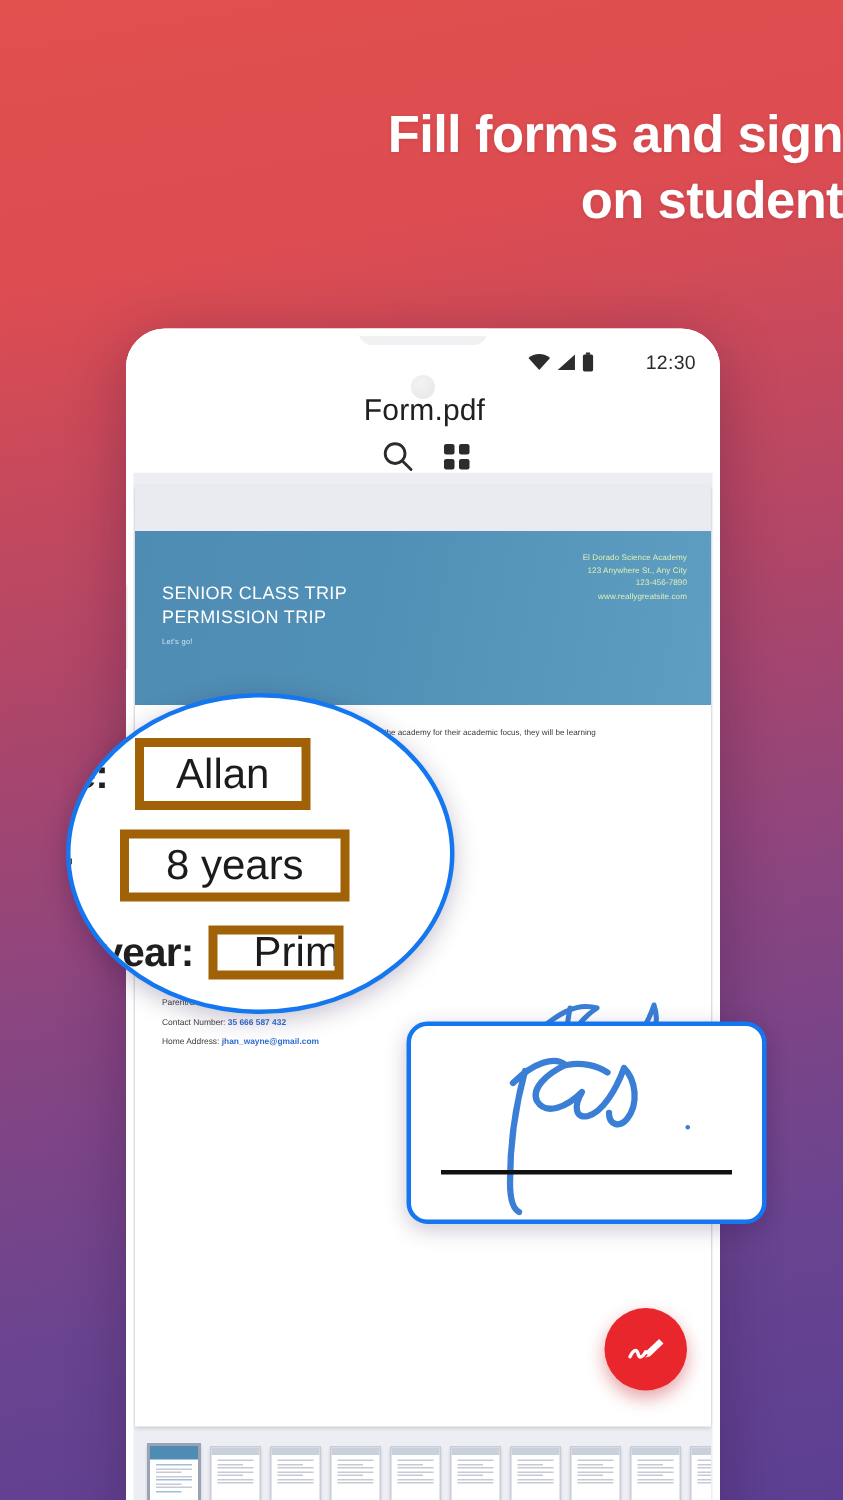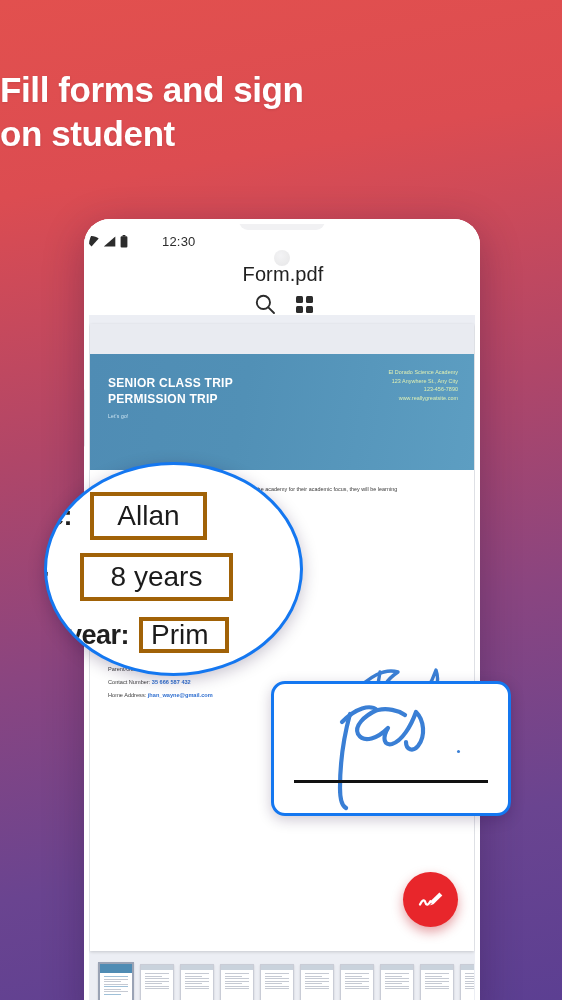"Fill forms and sign" .headline { text-align: left -> right }
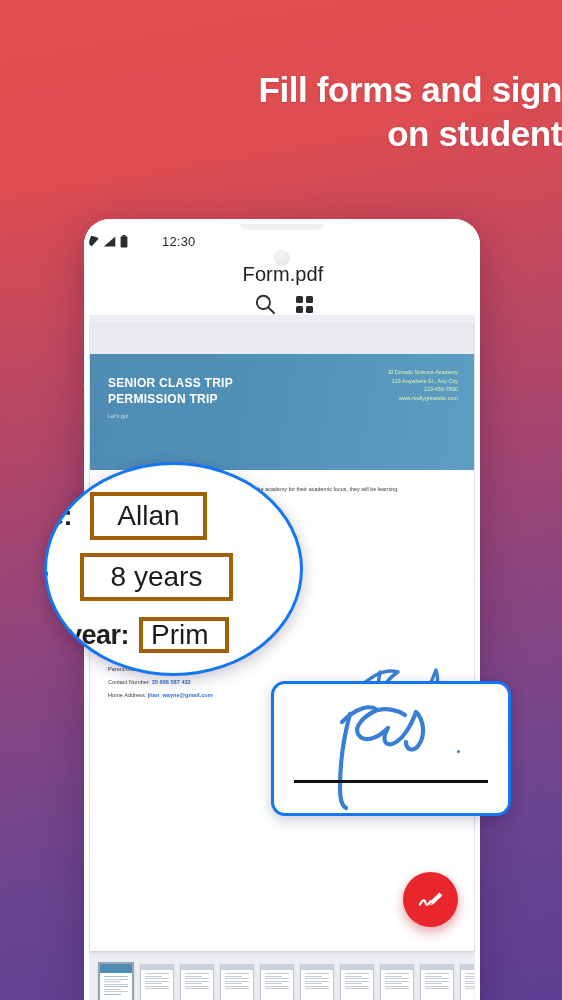"12:30" .statusbar { justify-content: none -> flex-end }
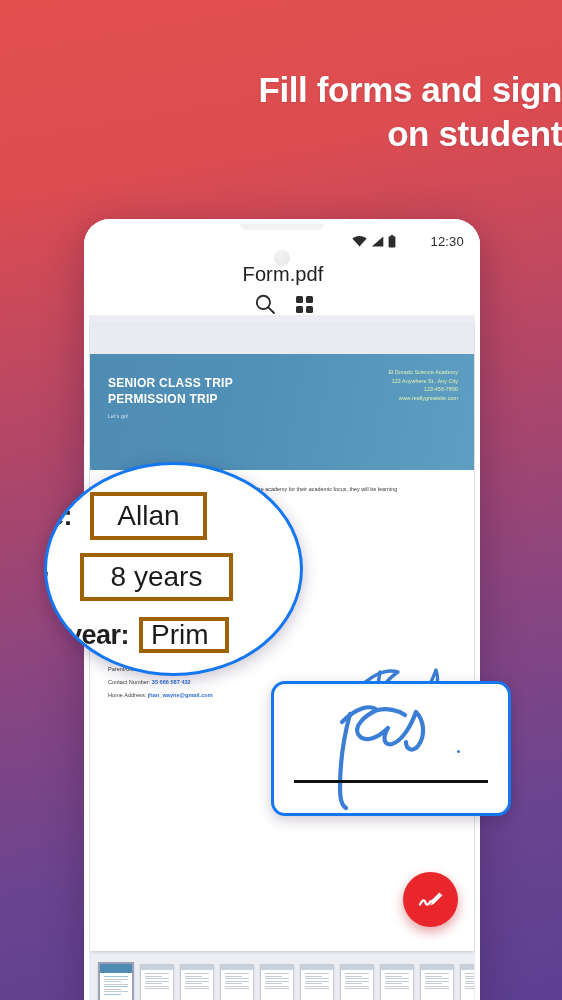"SENIOR CLASS TRIP" .doc-title { font-weight: bold -> normal; margin-top: 8px -> 20px }
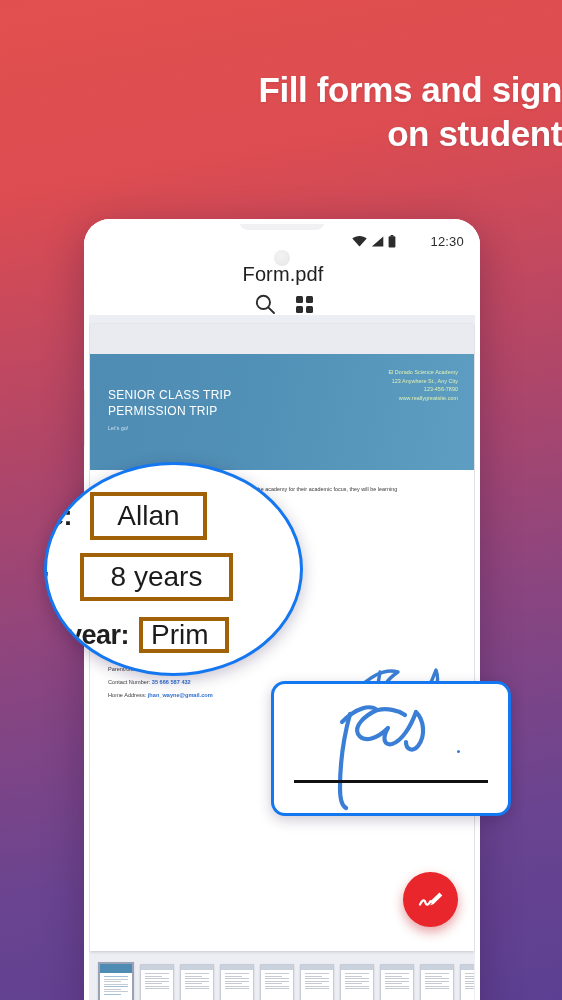"Allan" .mag-box { border: 4px solid #a16207 -> 6px solid #a16207 }
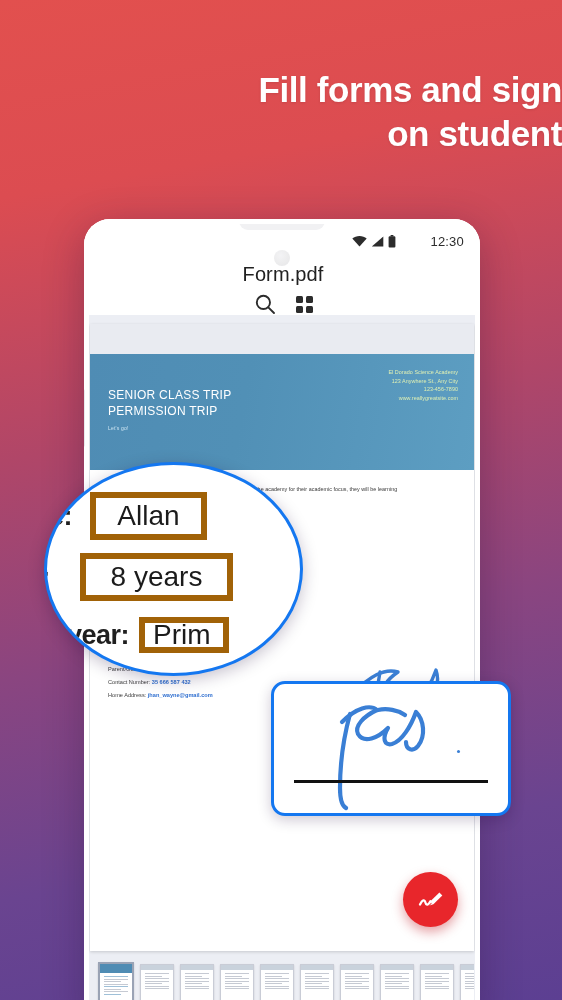"Prim" .mr3 .mag-box { padding-left: 8px -> 24px }
